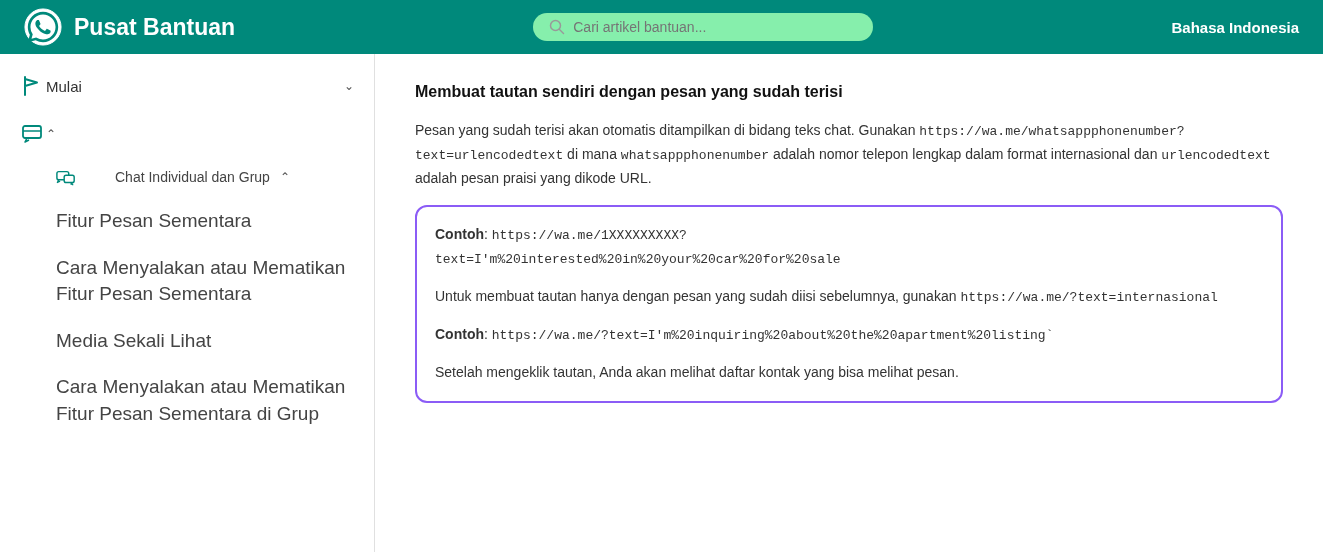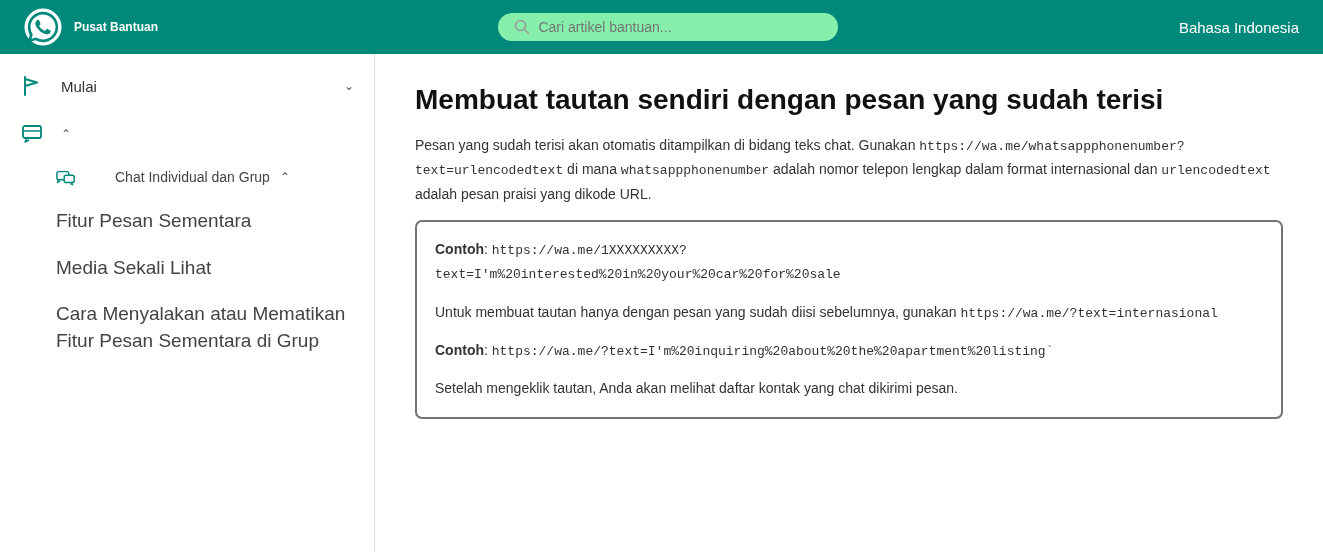"Pusat Bantuan" .header-title { font-size: 12px -> 23px }
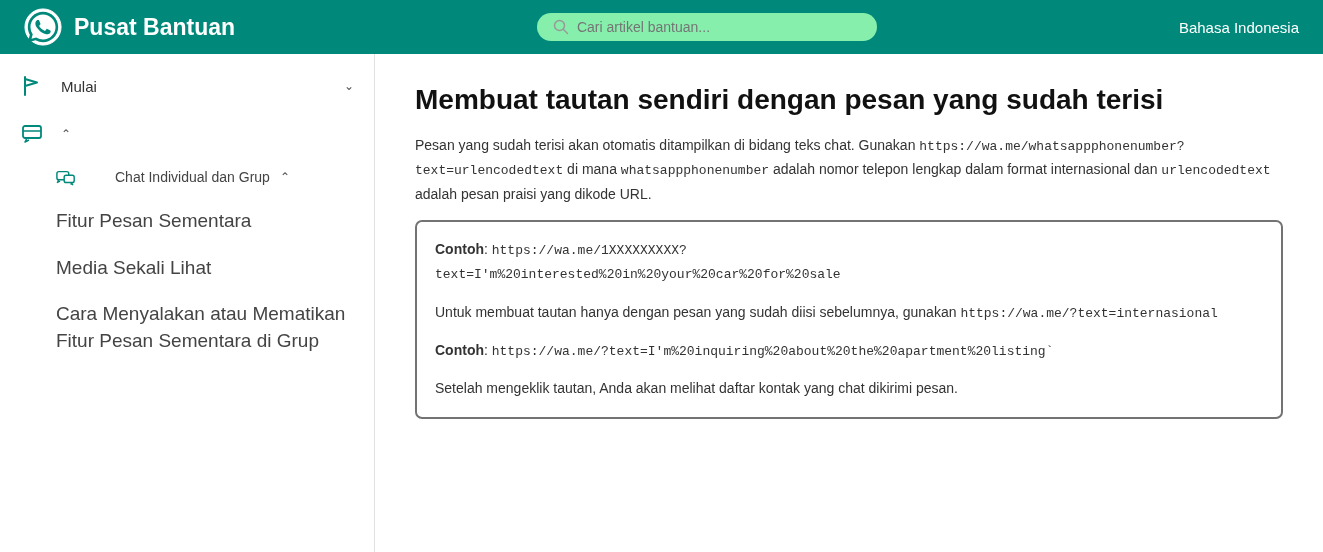"Bahasa Indonesia" .header-lang { font-weight: 400 -> 700 }
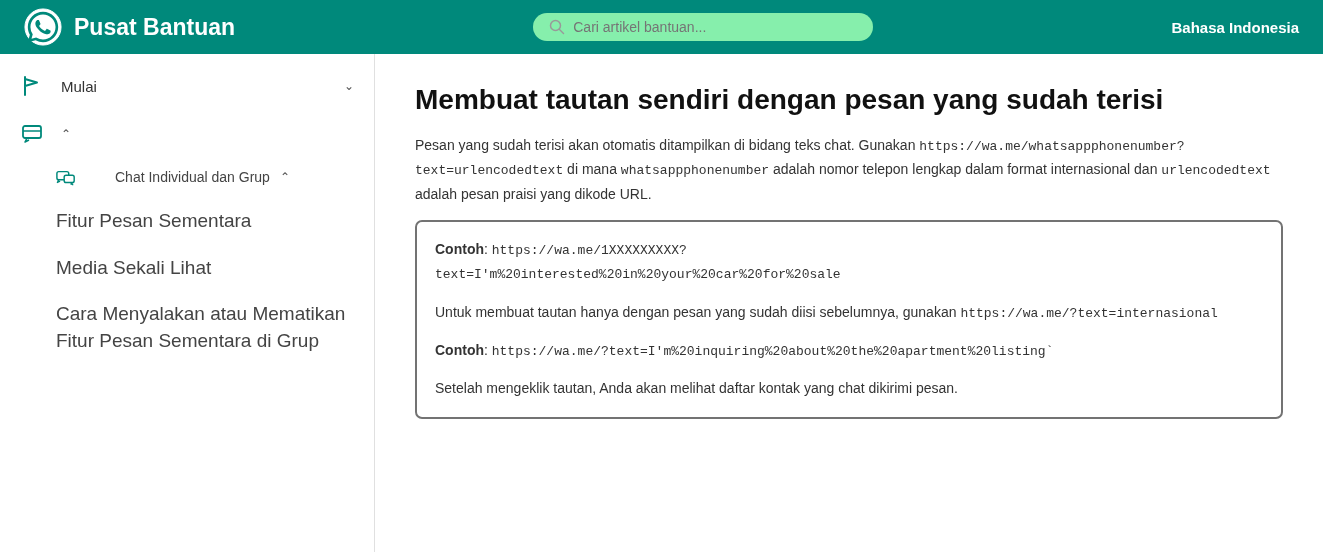"Mulai" .sidebar-item { gap: 17px -> 2px }
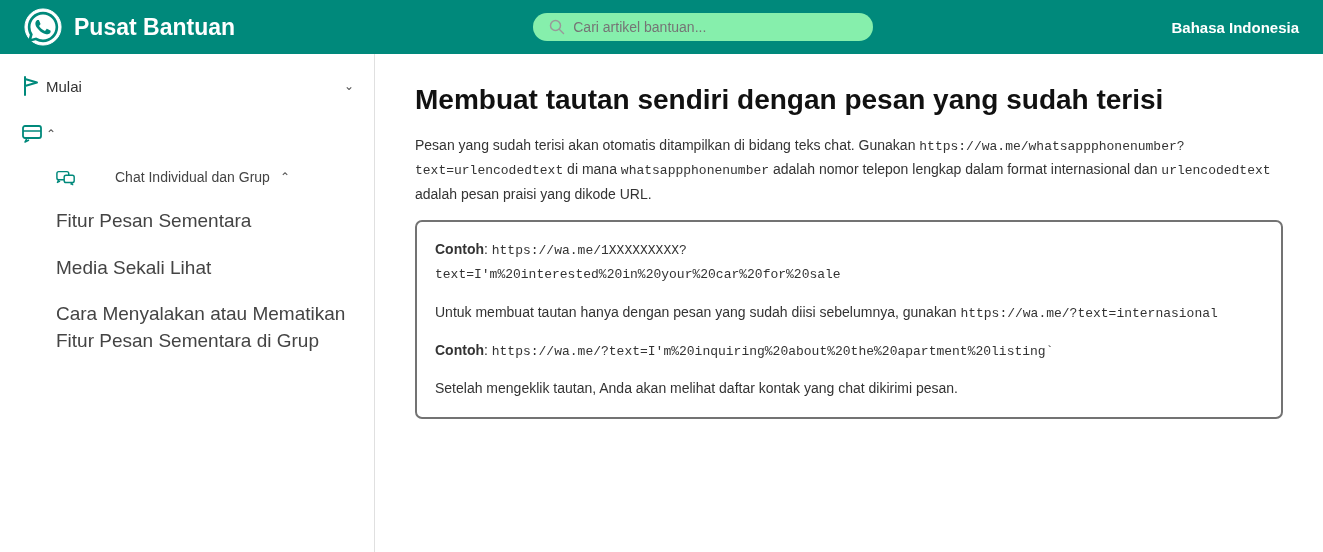"Membuat tautan sendiri dengan pesan" .article-title { font-size: 28px -> 16px }
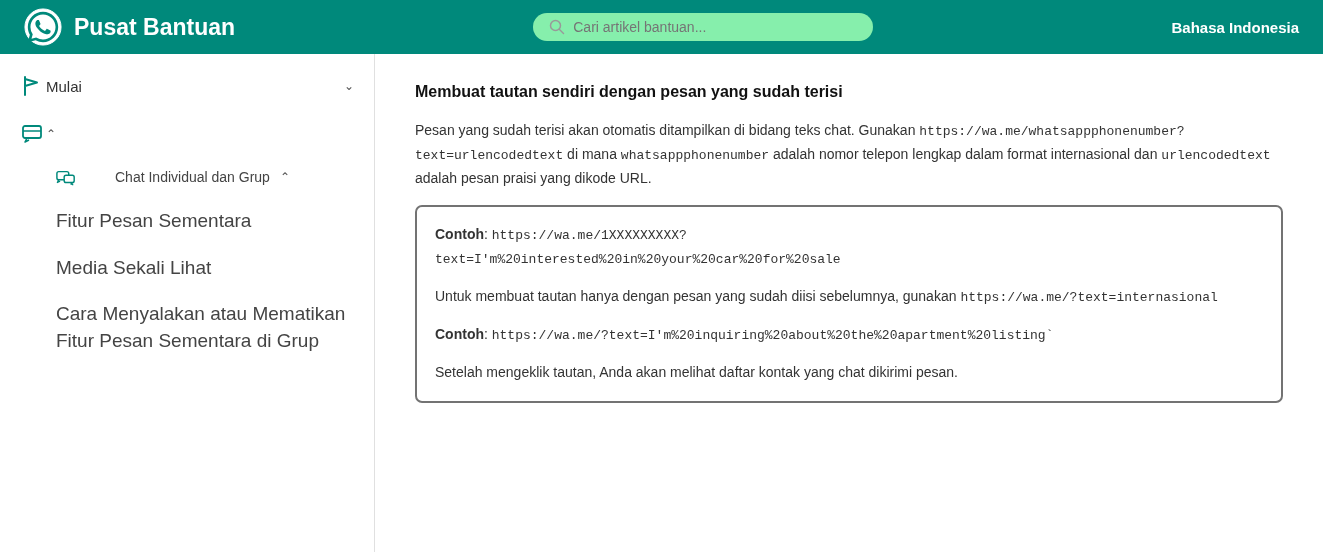"Contoh: https://wa.me/1XXXXXXXXX?" .example-box { border: 2px solid #737373 -> 2px solid #8b5cf6; border-radius: 7px -> 12px }
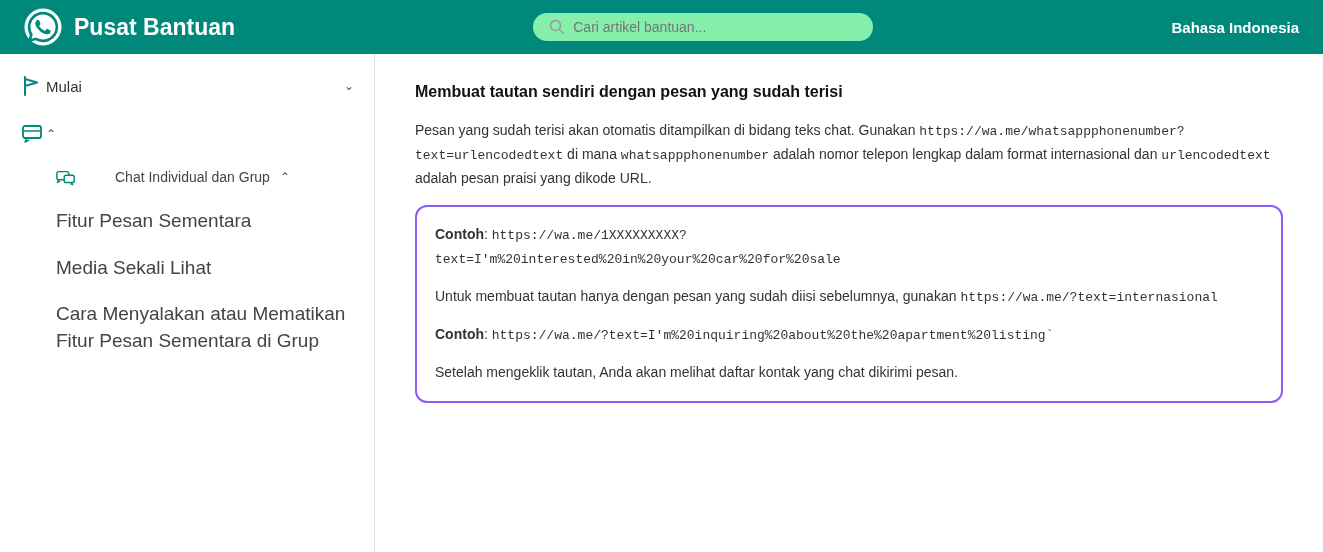"Cara Menyalakan atau Mematikan Fitur Pesan Sementara" div.leaf-item { html: none -> <div> <span>Cara Menyalakan atau Mematikan Fitur Pesan Sementara</span> </div> }
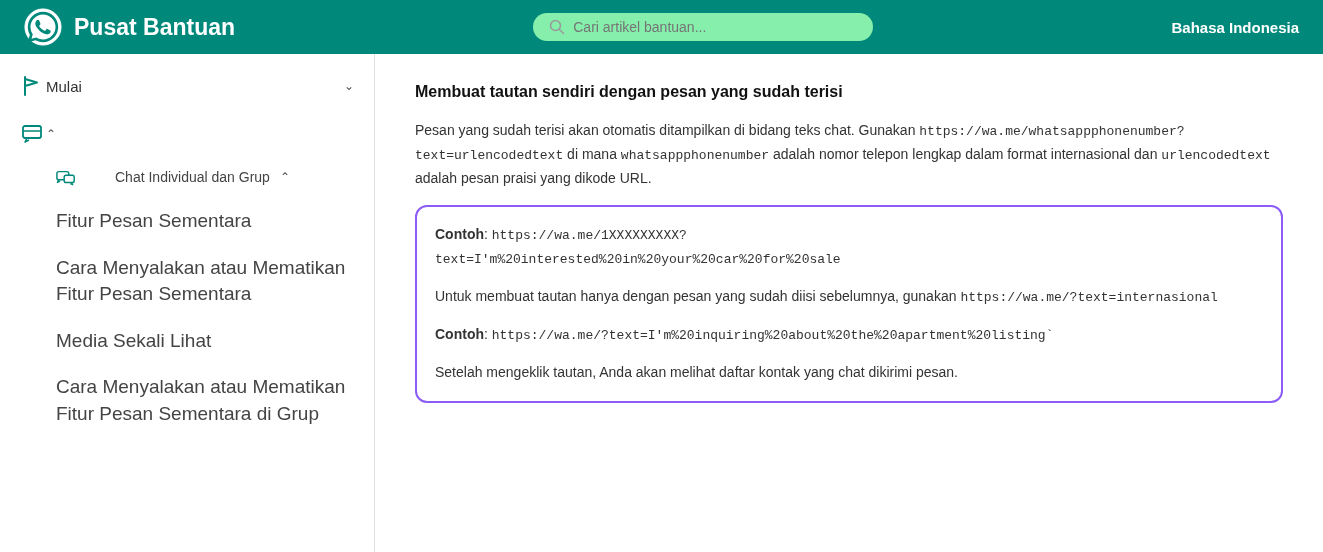"Setelah mengeklik tautan, Anda akan" span { text: chat dikirimi -> bisa melihat }
